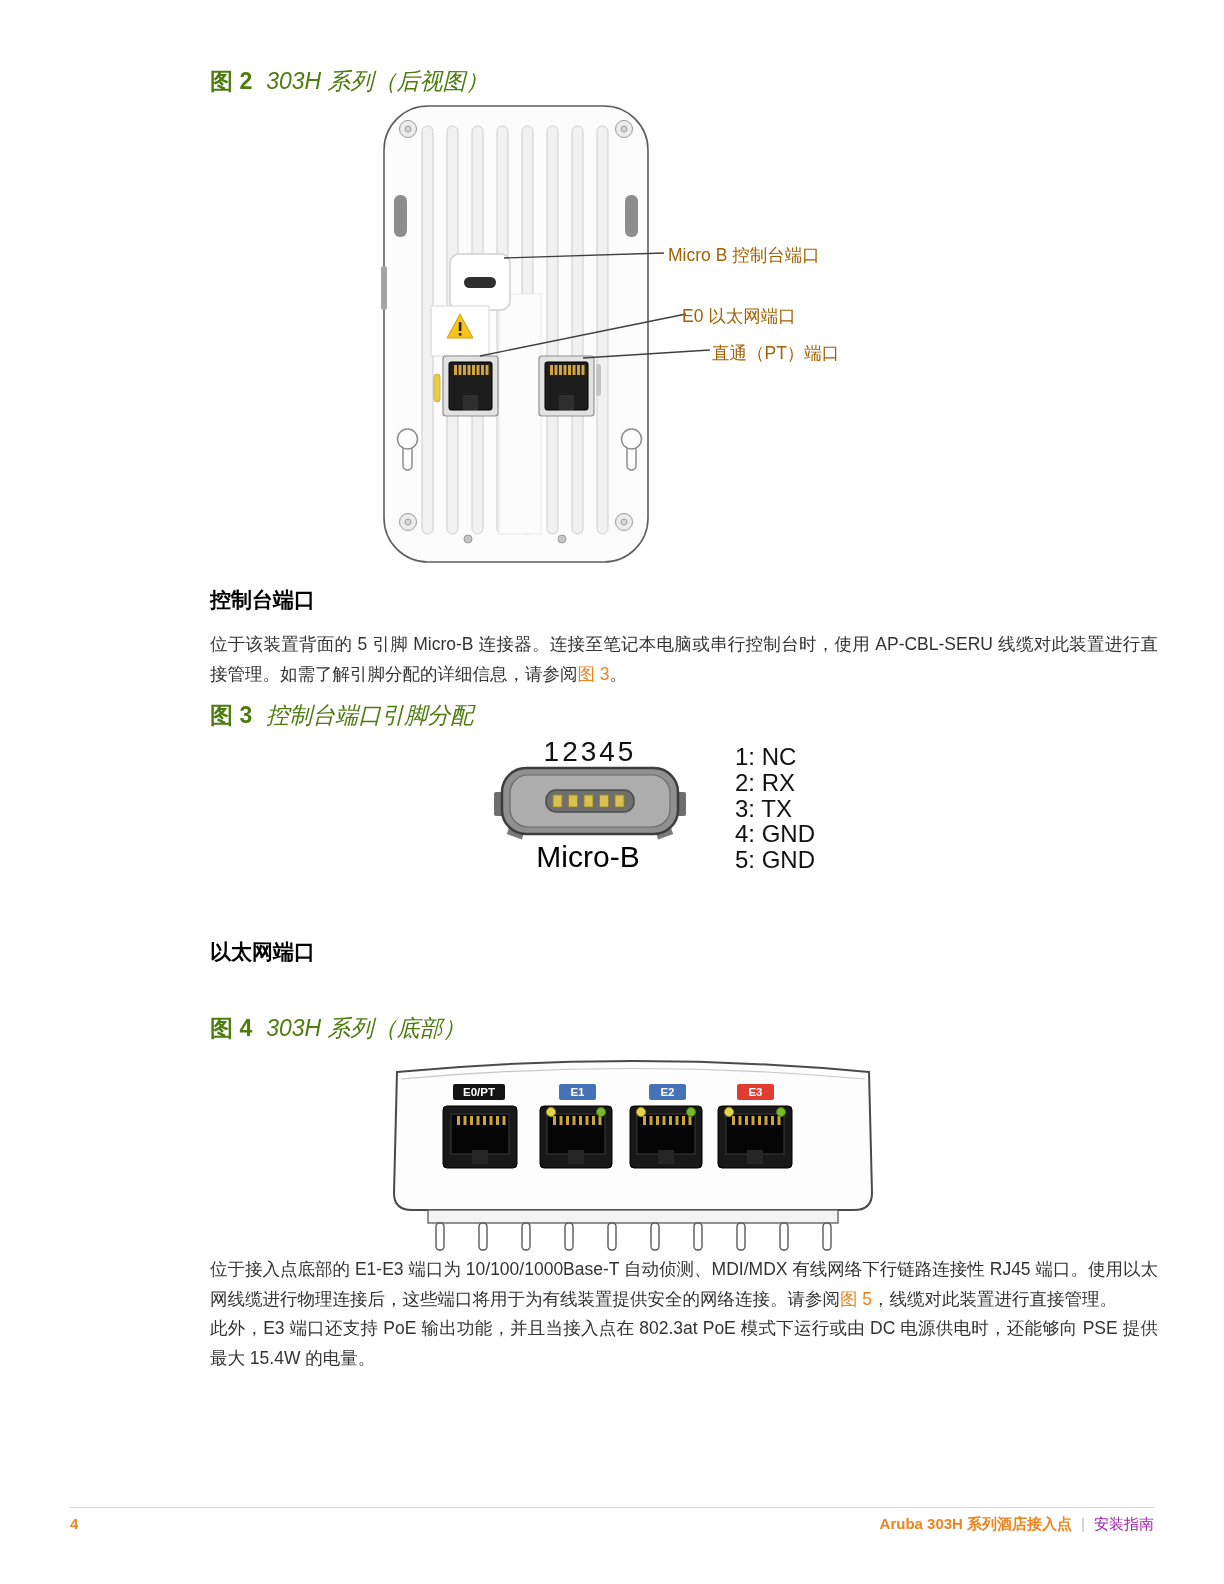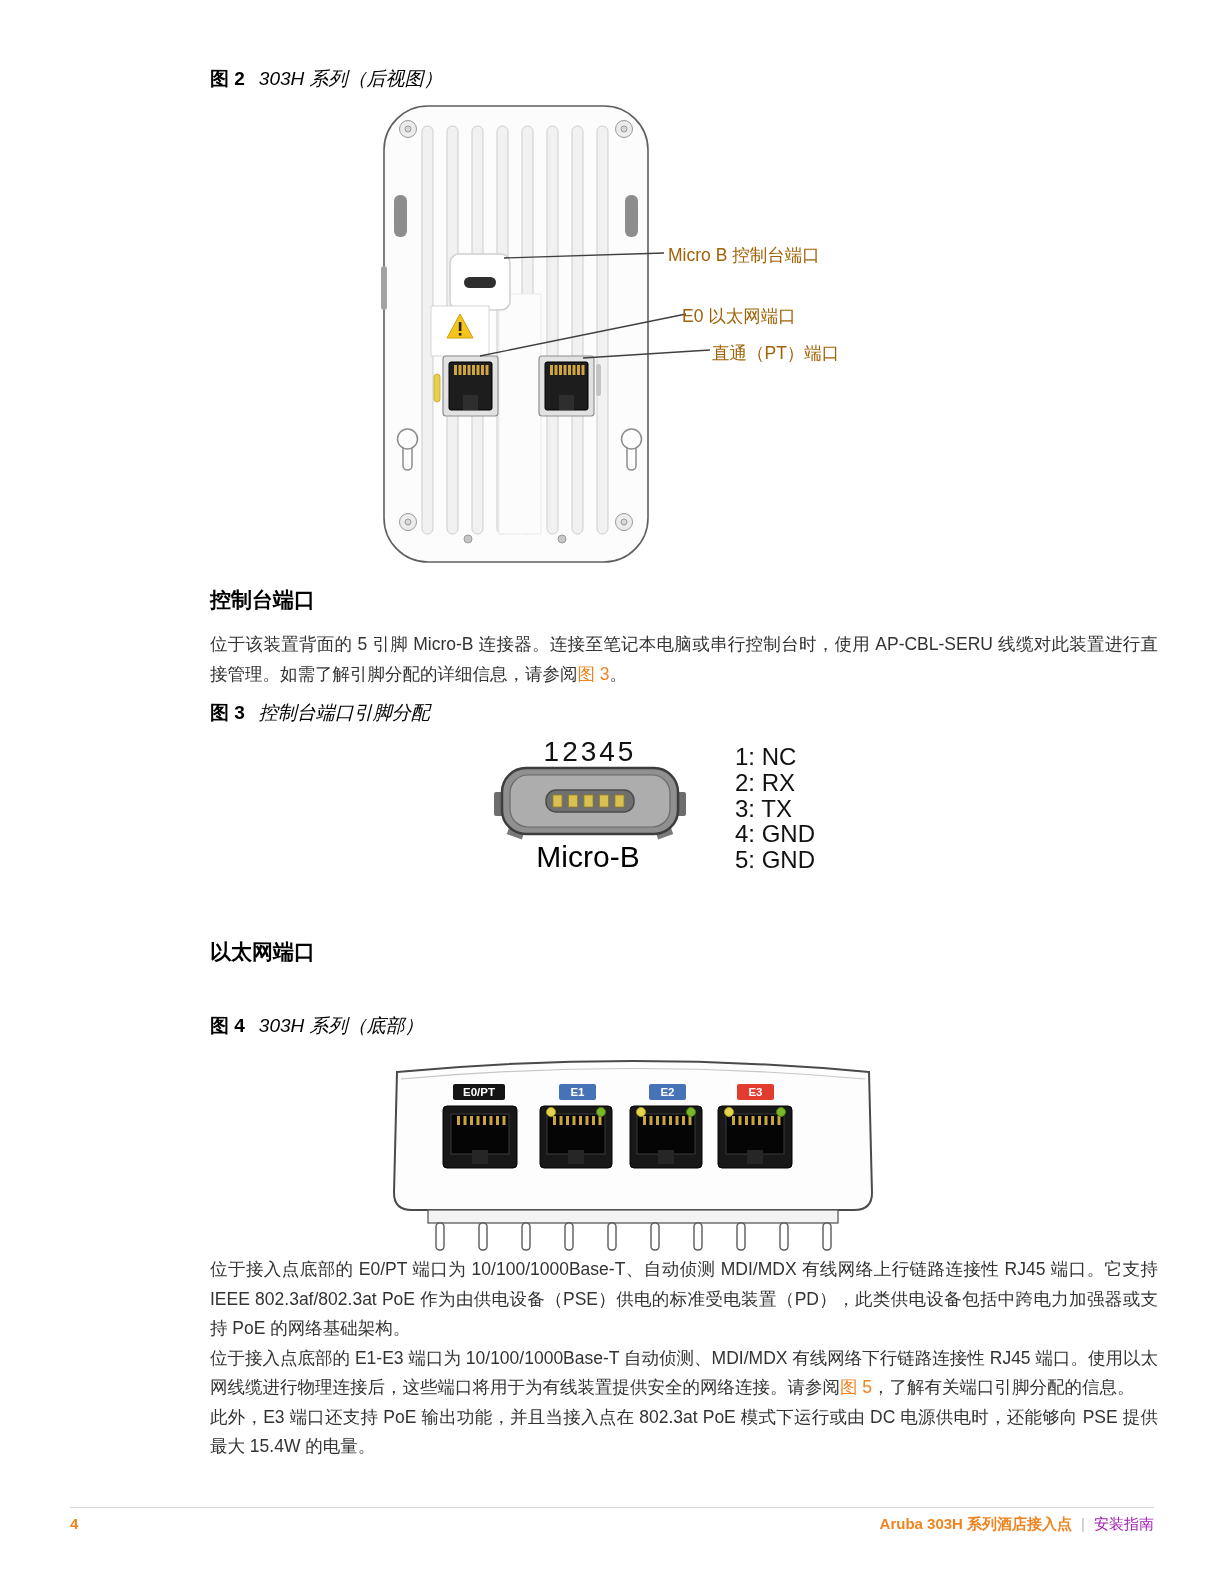"图 2 303H 系列（后视图）" .figcaption { color: #000000 -> #4d7c0f; font-size: 19px -> 23px }
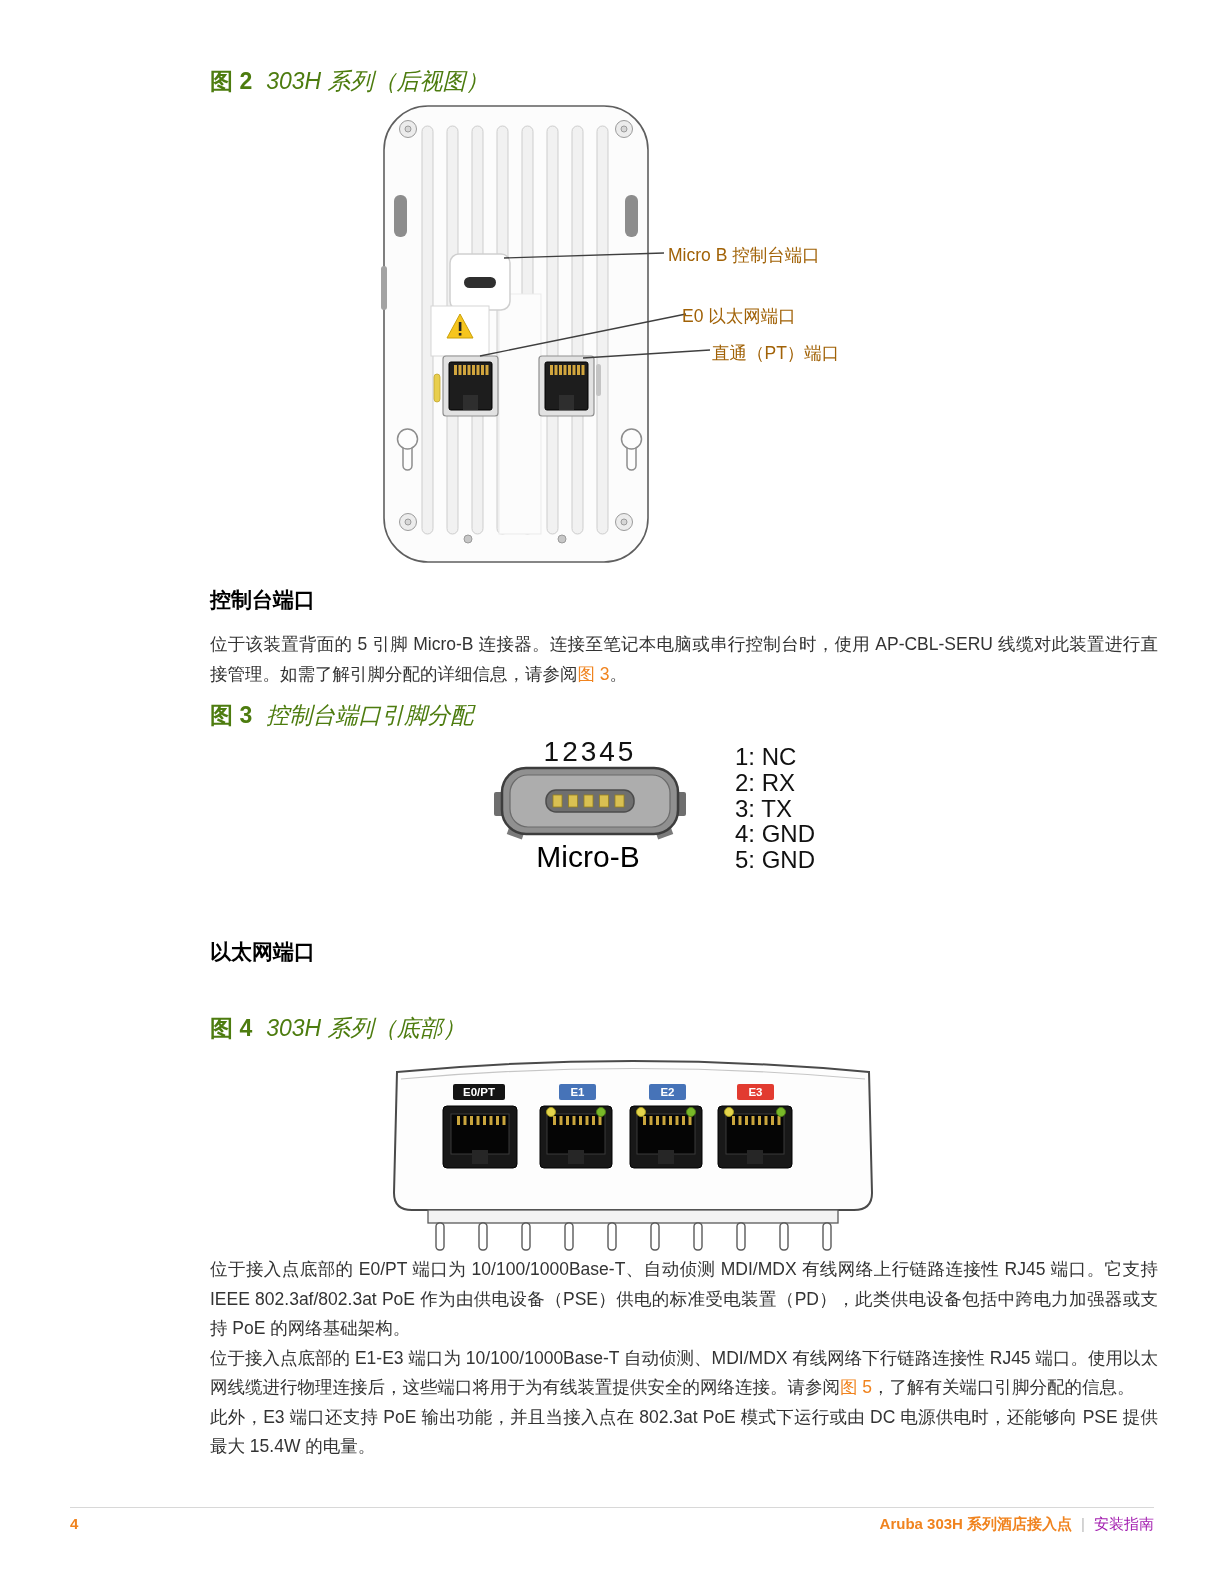"位于接入点底部的 E0/PT 端口为" p { html: <p>位于接入点底部的 E0/PT 端口为 10/100/1000Base-T、自动侦测 MDI/MDX 有线网络上行链路连接性 RJ45 端口。它支持 IEEE 802.3af/802.3at PoE 作为由供电设备（PSE）供电的标准受电装置（PD），此类供电设备包括中跨电力加强器或支持 PoE 的网络基础架构。</p> -> none }
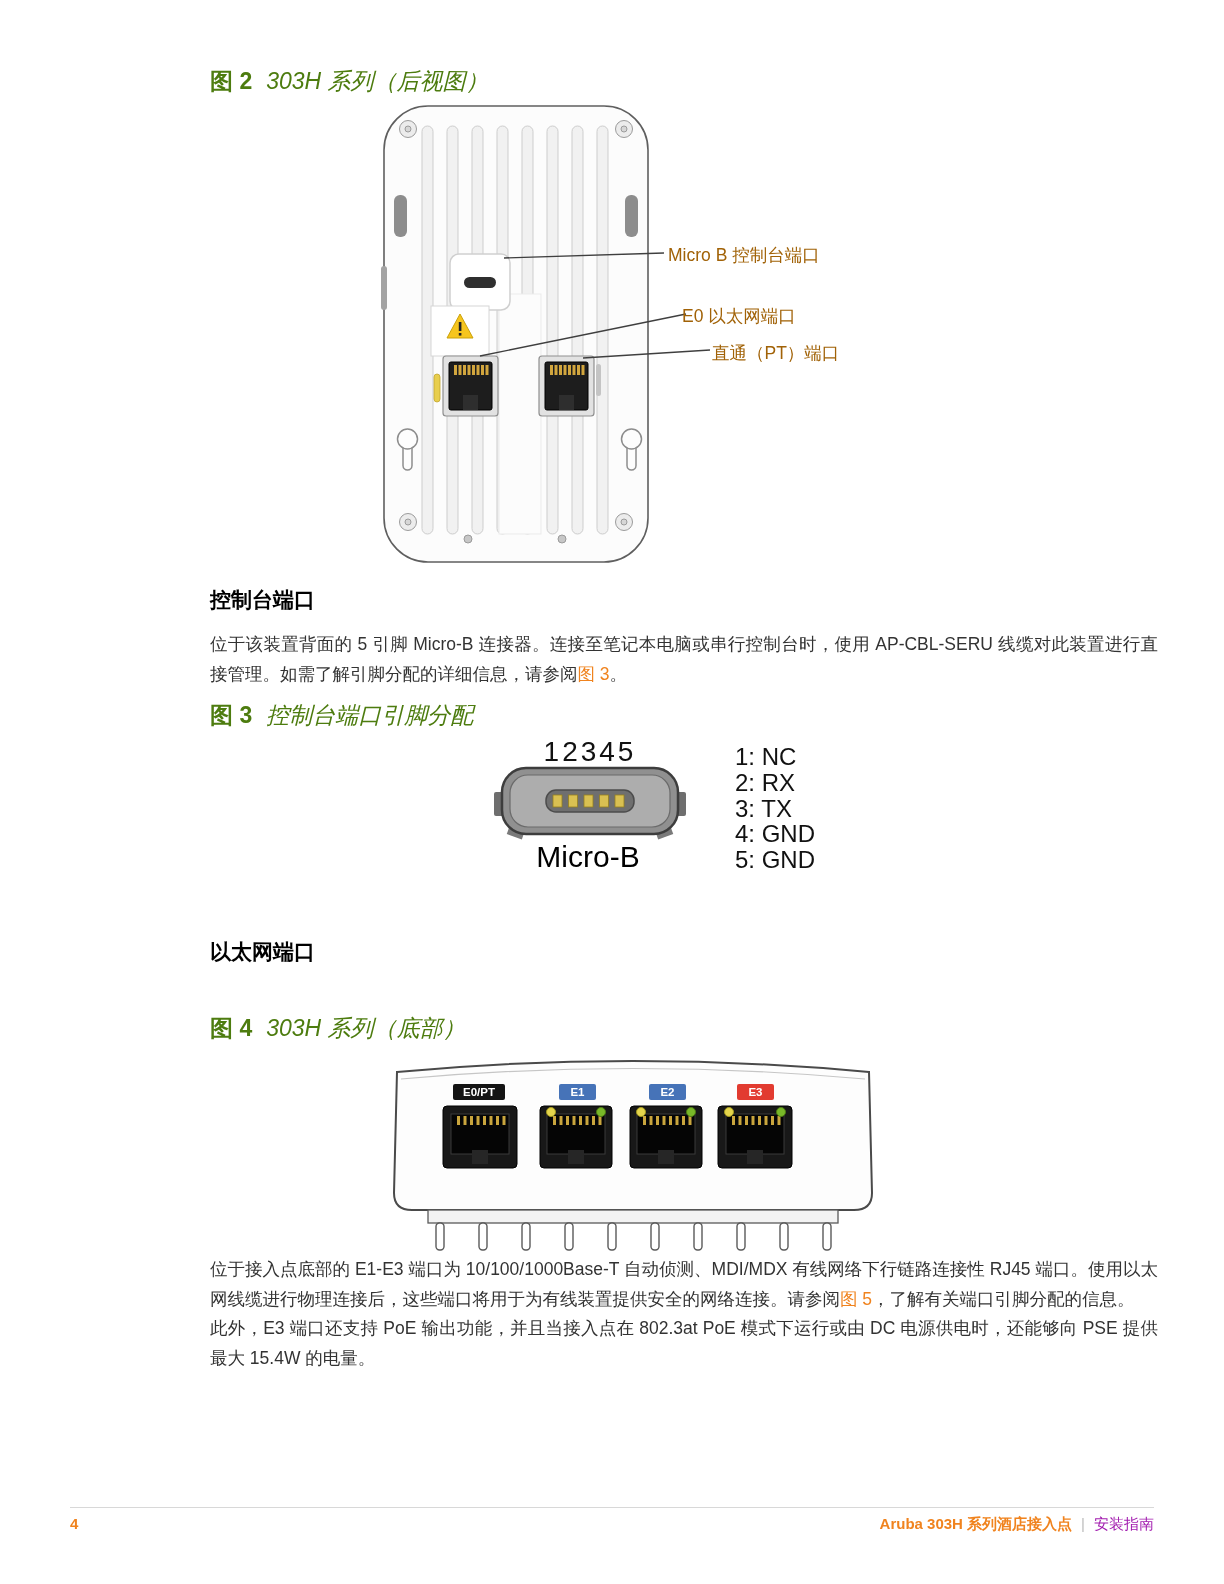"，了解有关端口引脚分配的信息。" span { text: 了解有关端口引脚分配的信息 -> 线缆对此装置进行直接管理 }
